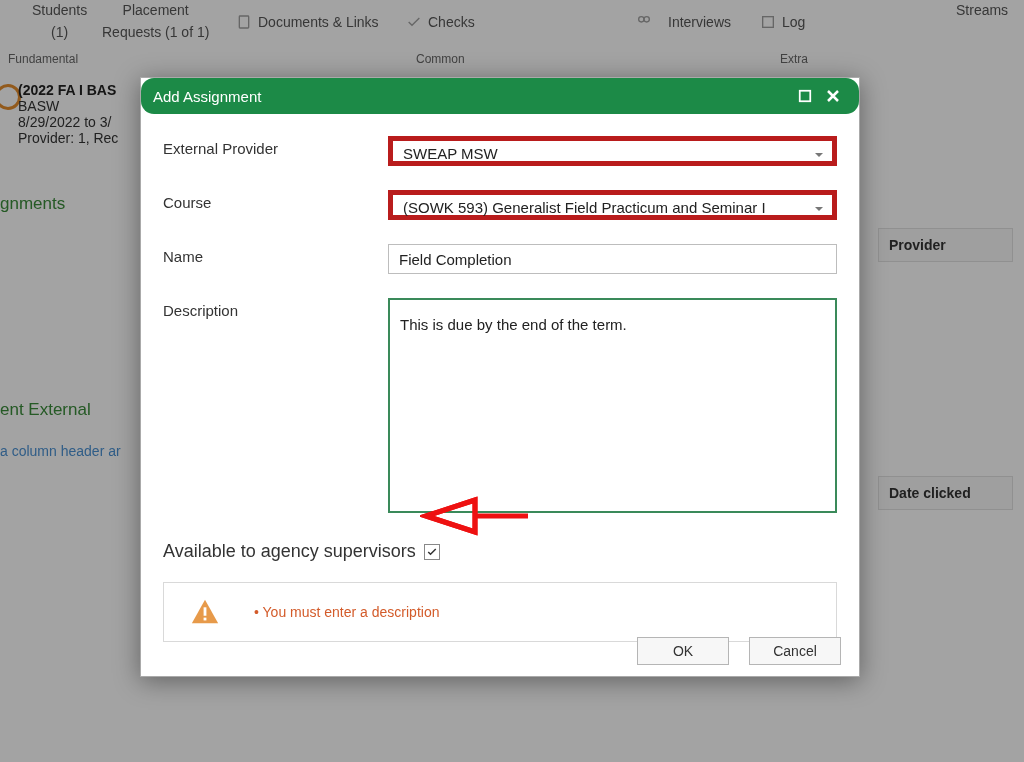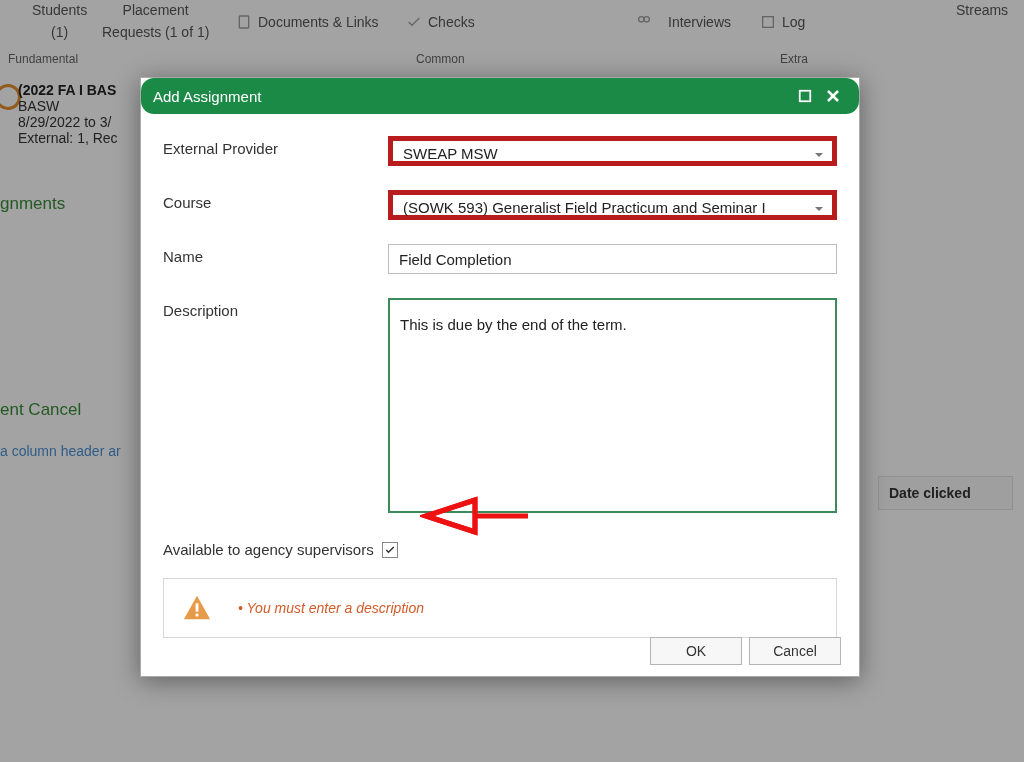"External: 1, Rec" div { text: External -> Provider }
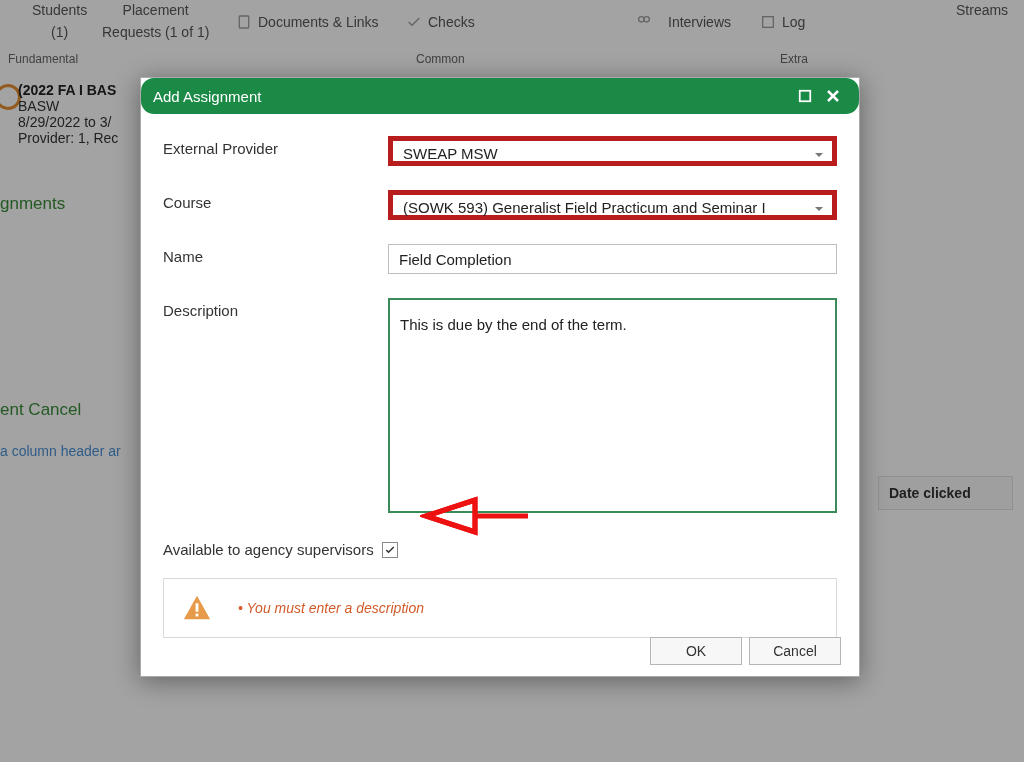"Provider" div.col-header { html: none -> <div>Provider</div> }
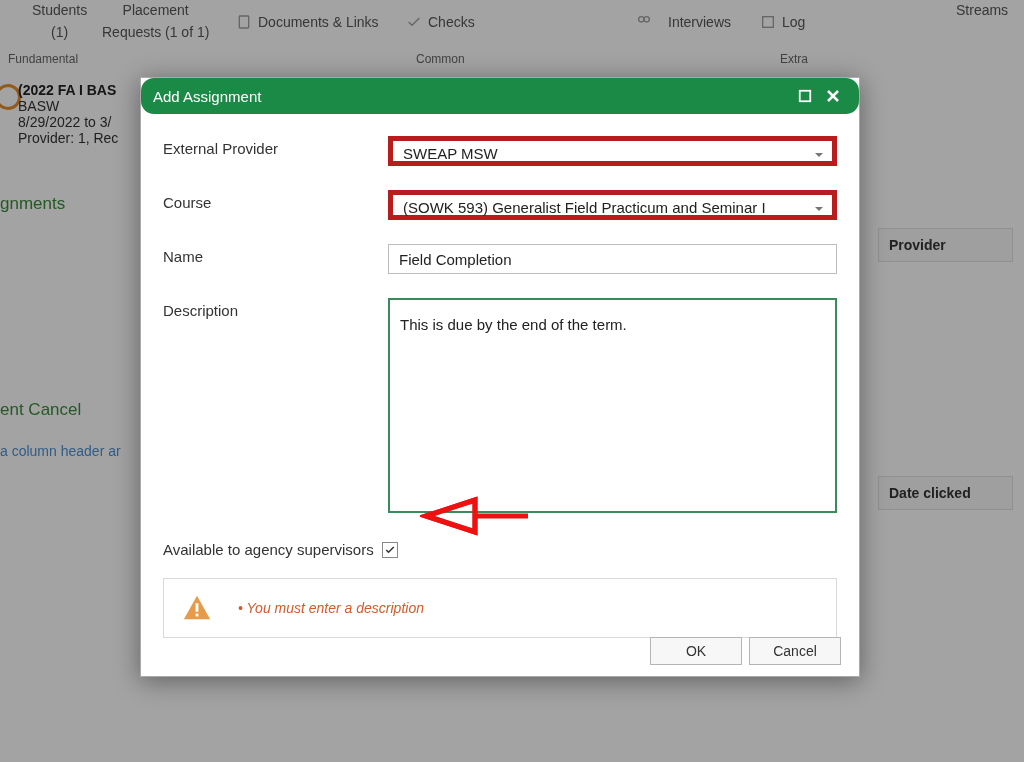"ent Cancel" div.section-heading { text: Cancel -> External }
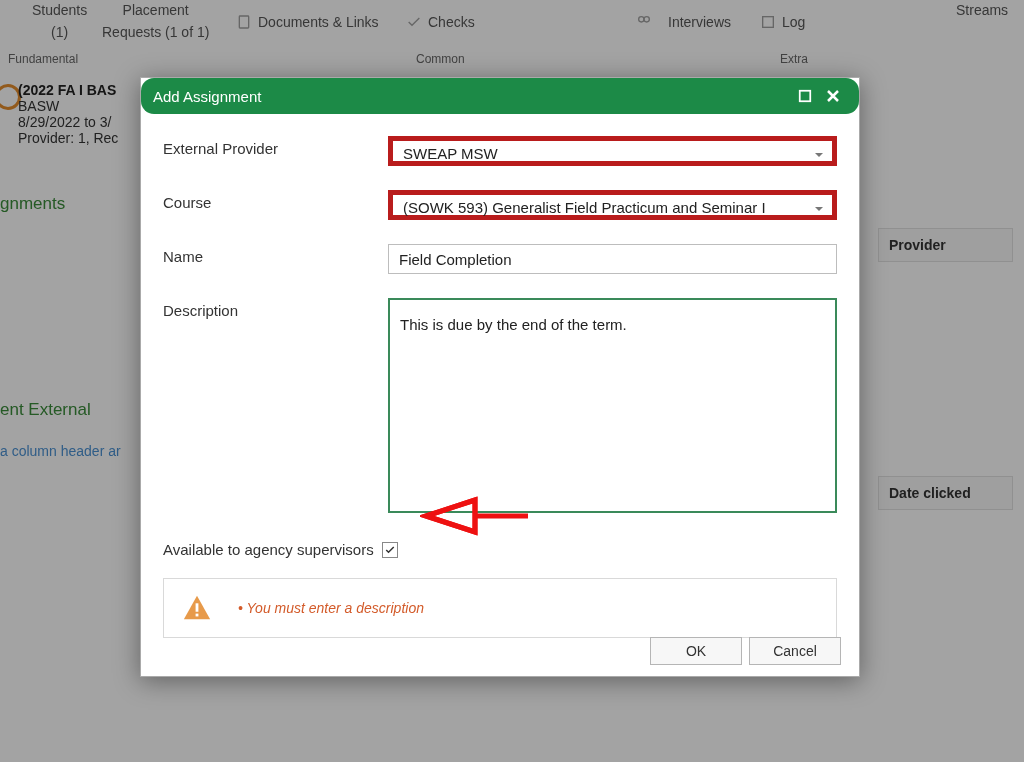"Available to agency supervisors" .checkbox-row { font-size: 15px -> 18px }
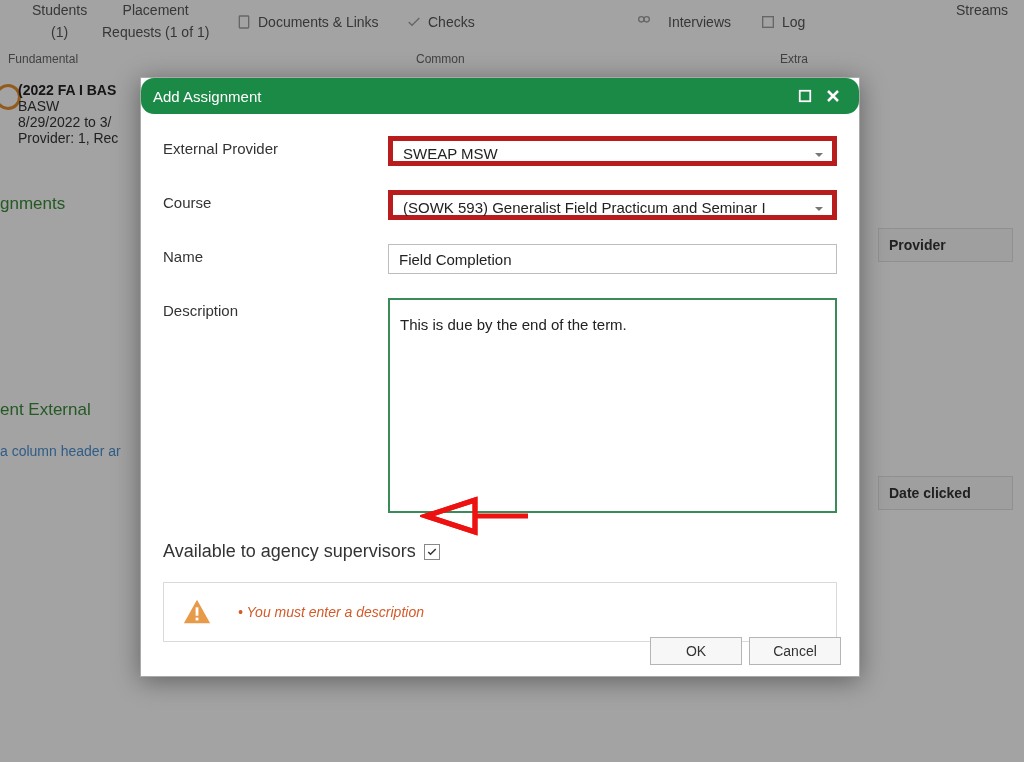"• You must enter a" .warning-box { font-style: italic -> none; gap: 26px -> 34px; padding: 14px 18px -> 14px 26px }
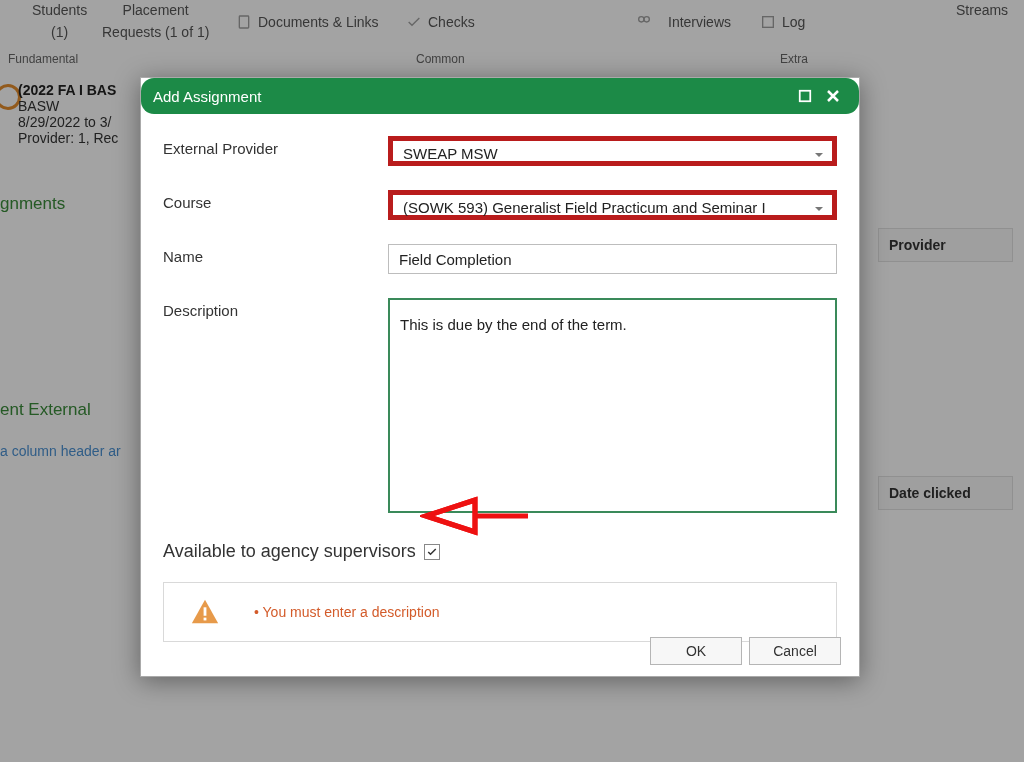"OK" .modal-footer { gap: 7px -> 20px }
